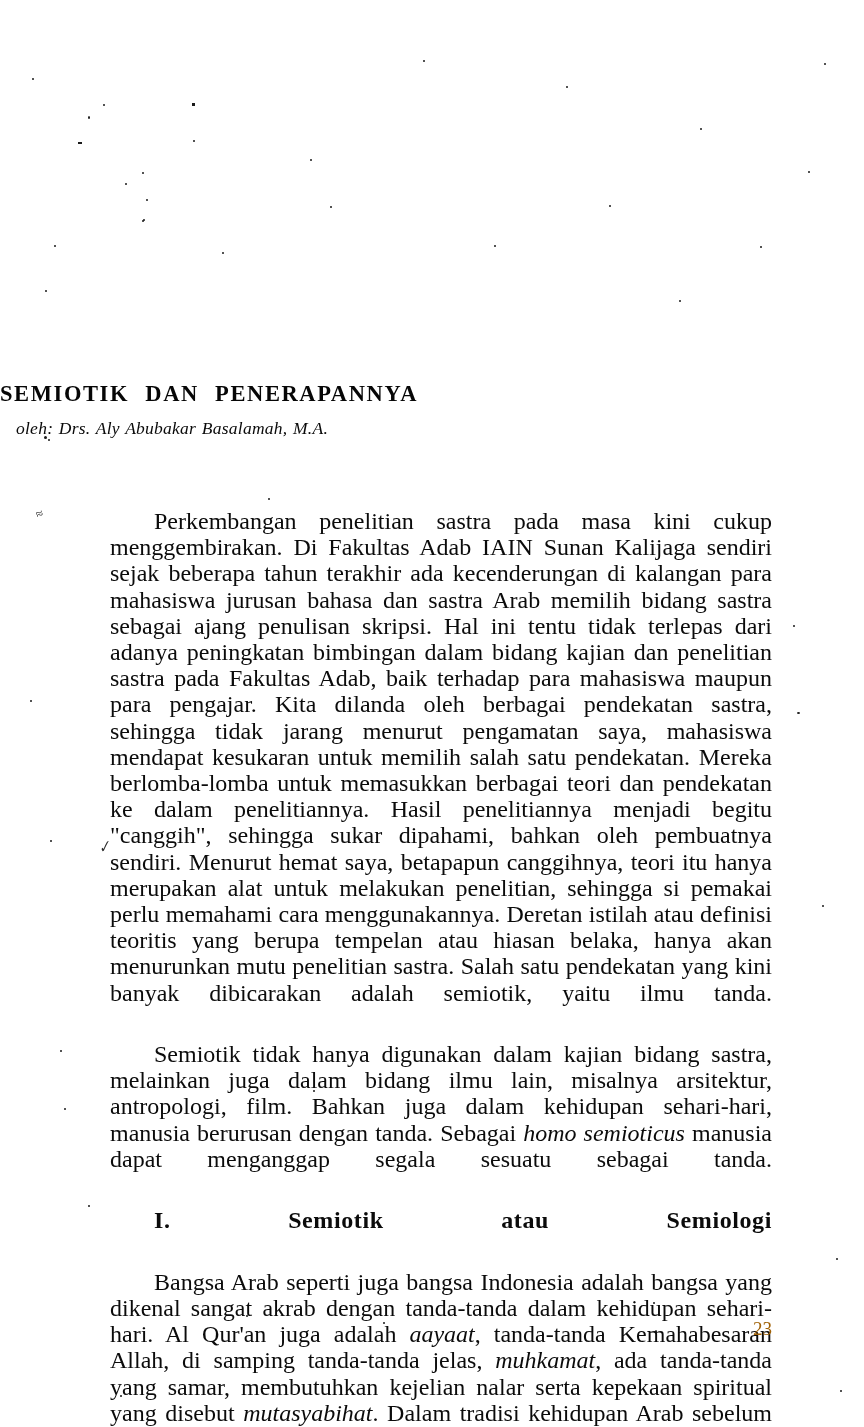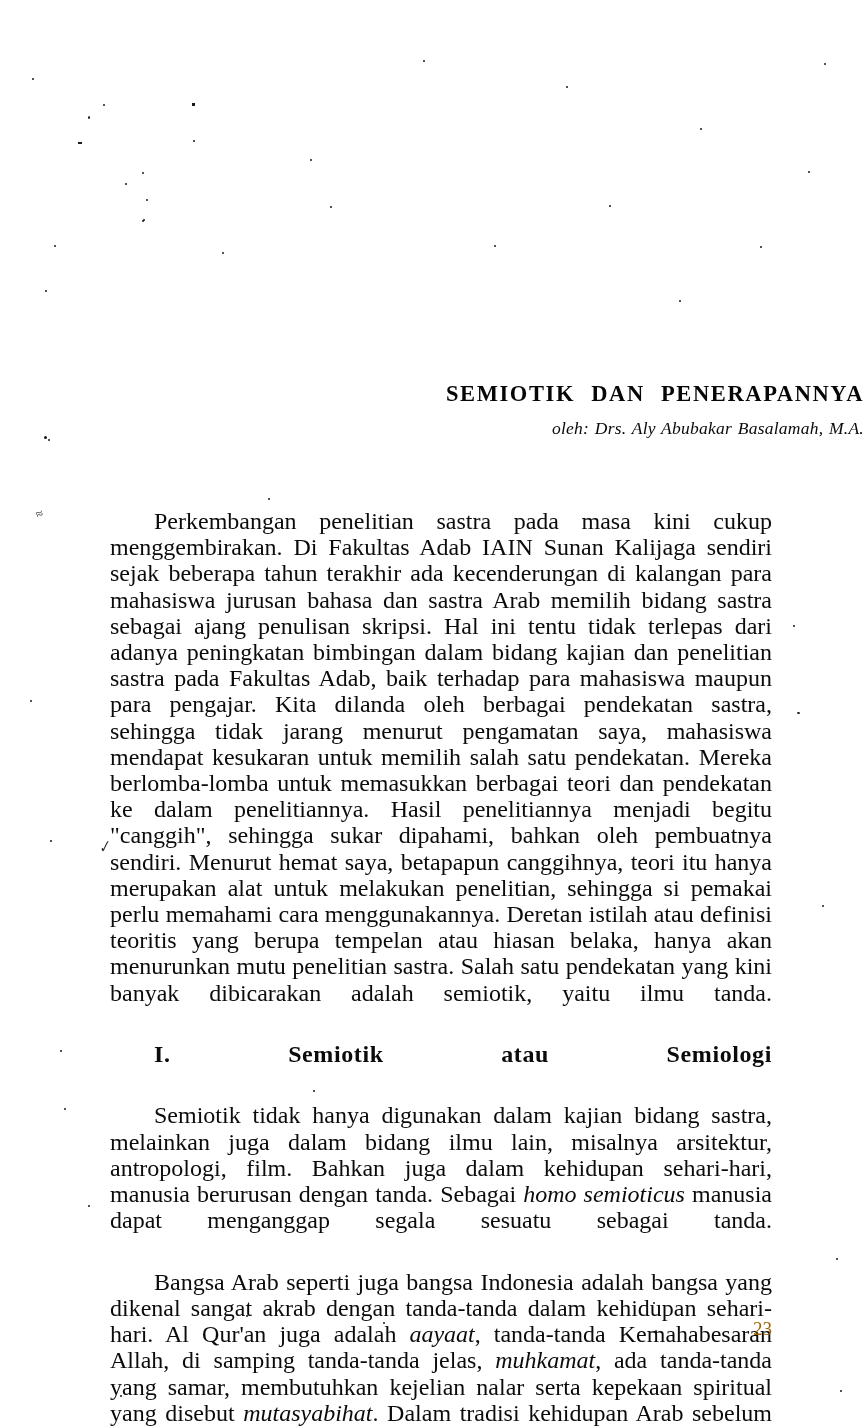"SEMIOTIK DAN PENERAPANNYA" .title-block { text-align: right -> left }
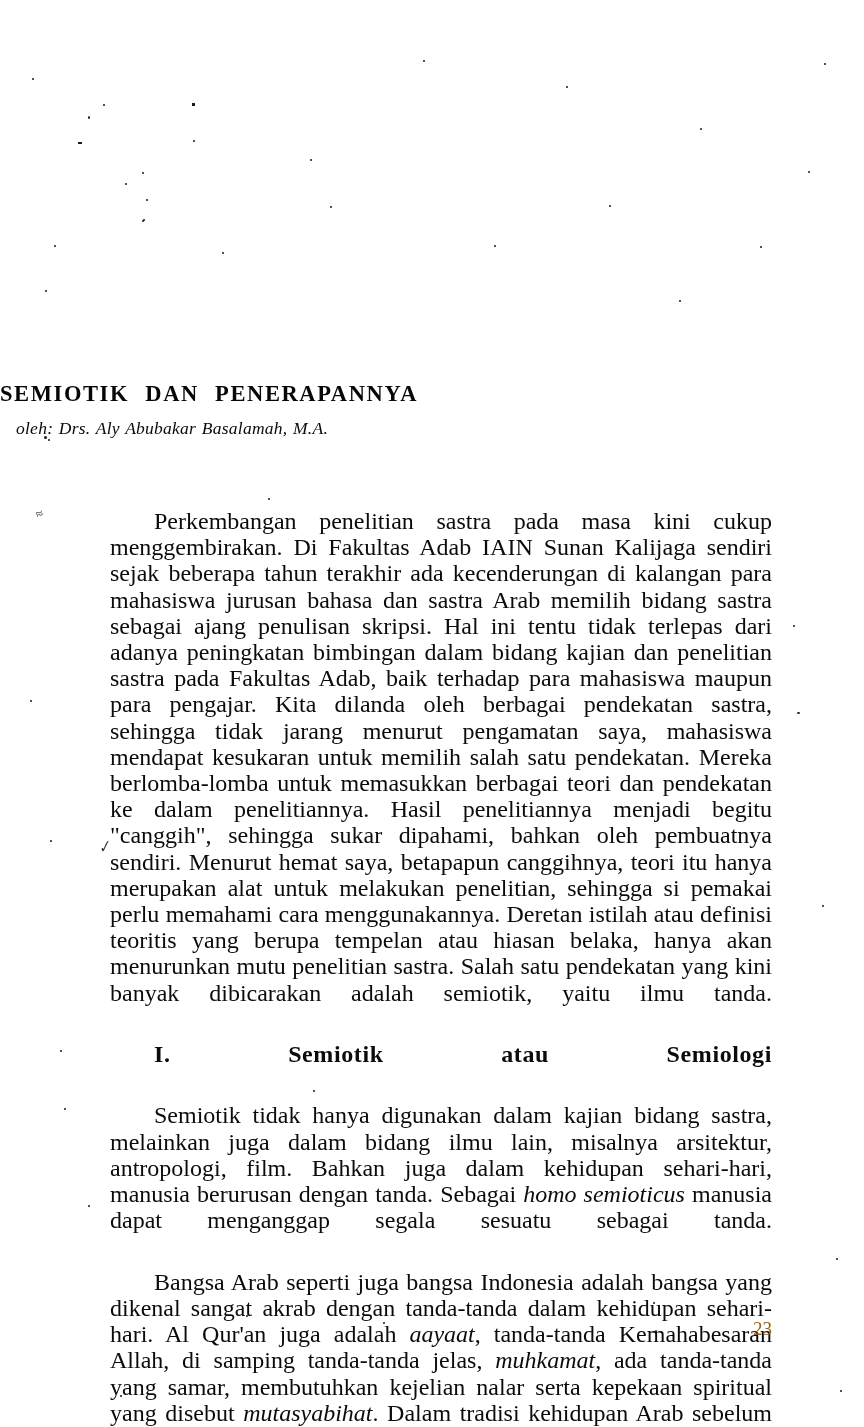"I. Semiotik atau Semiologi" p.body { order: before "Semiotik tidak hanya digunakan dalam" -> after "Semiotik tidak hanya digunakan dalam" }
